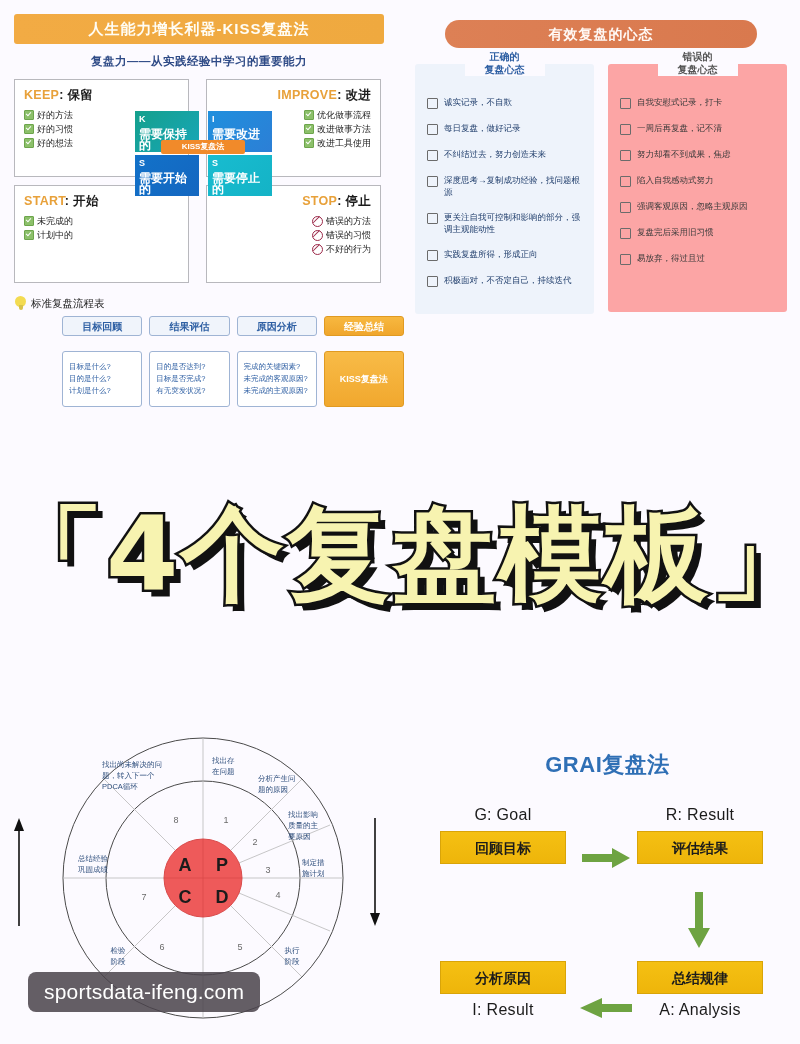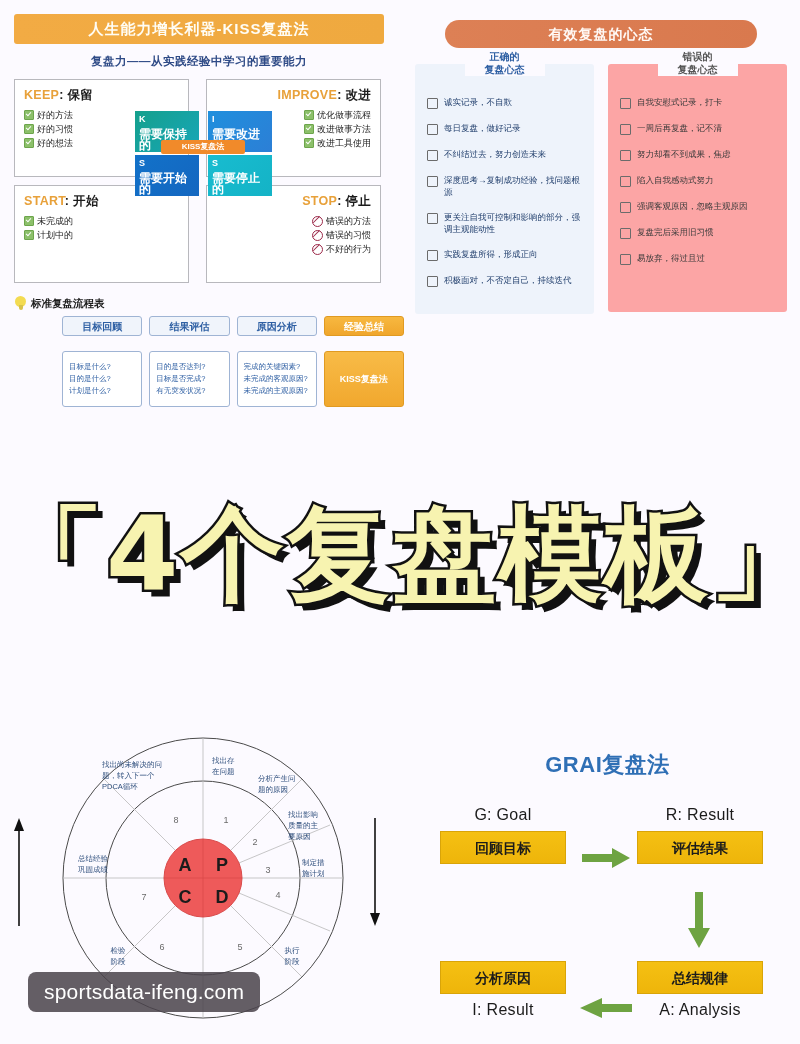"标准复盘流程表" .flow-title { font-weight: bold -> normal }
